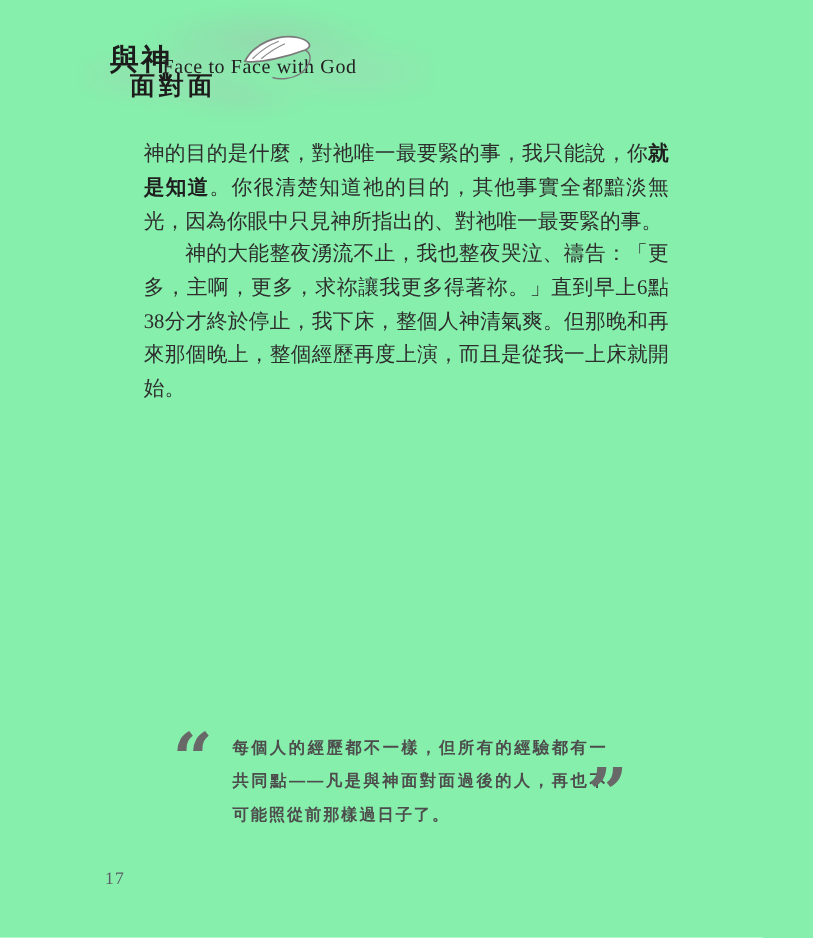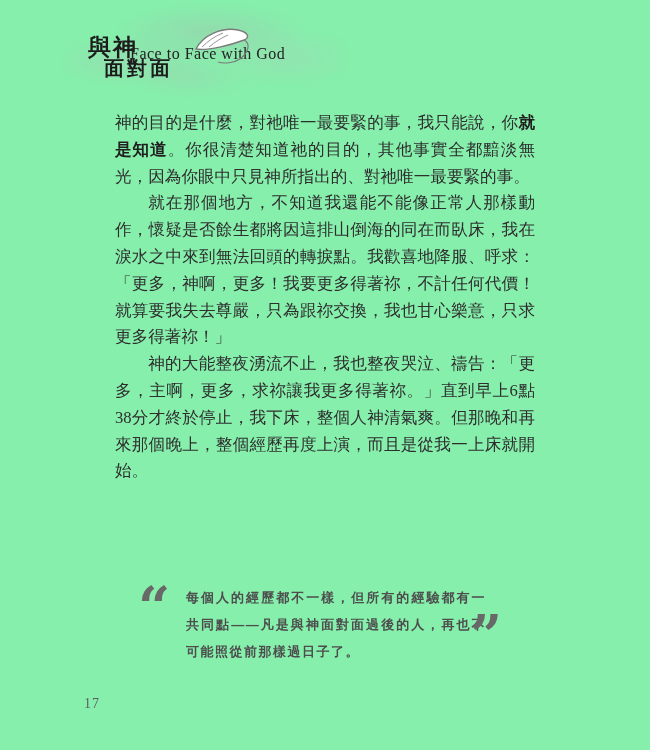"就在那個地方，不知道我還能不能像正常人那樣動作，懷疑是否餘生都將因這排山倒海的同" p.indent { html: <p>就在那個地方，不知道我還能不能像正常人那樣動作，懷疑是否餘生都將因這排山倒海的同在而臥床，我在淚水之中來到無法回頭的轉捩點。我歡喜地降服、呼求：「更多，神啊，更多！我要更多得著祢，不計任何代價！就算要我失去尊嚴，只為跟祢交換，我也甘心樂意，只求更多得著祢！」</p> -> none }
